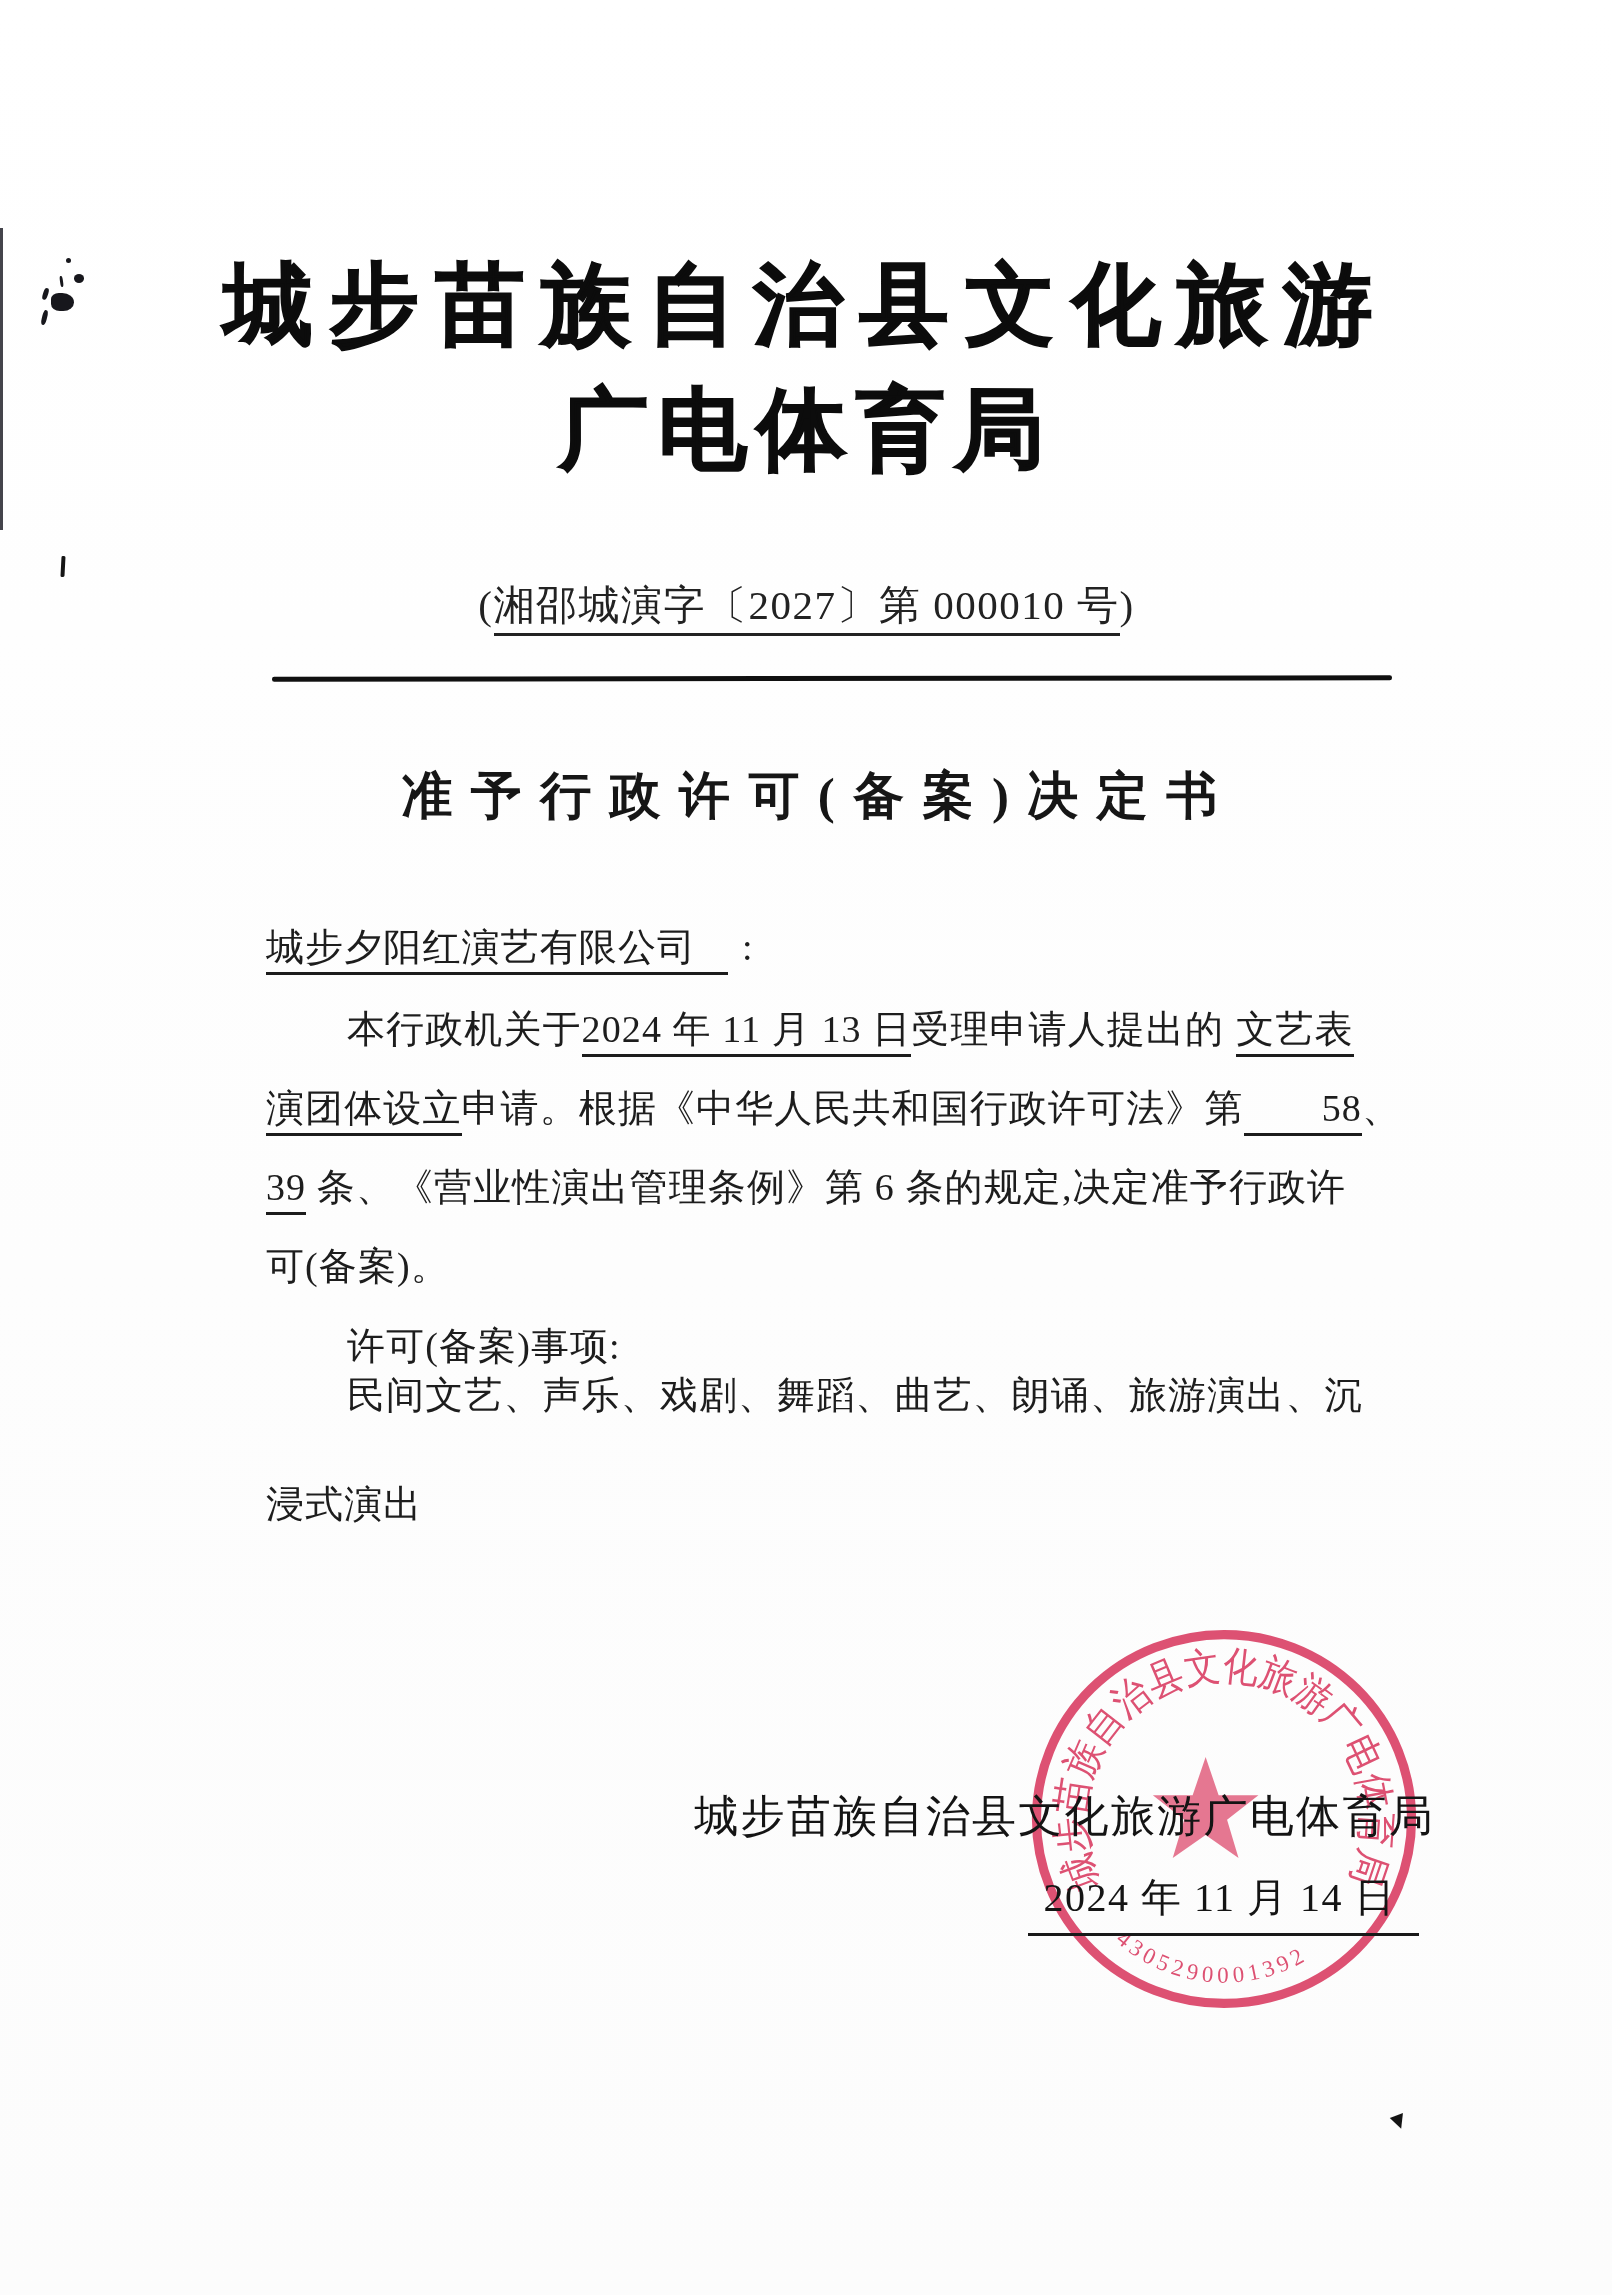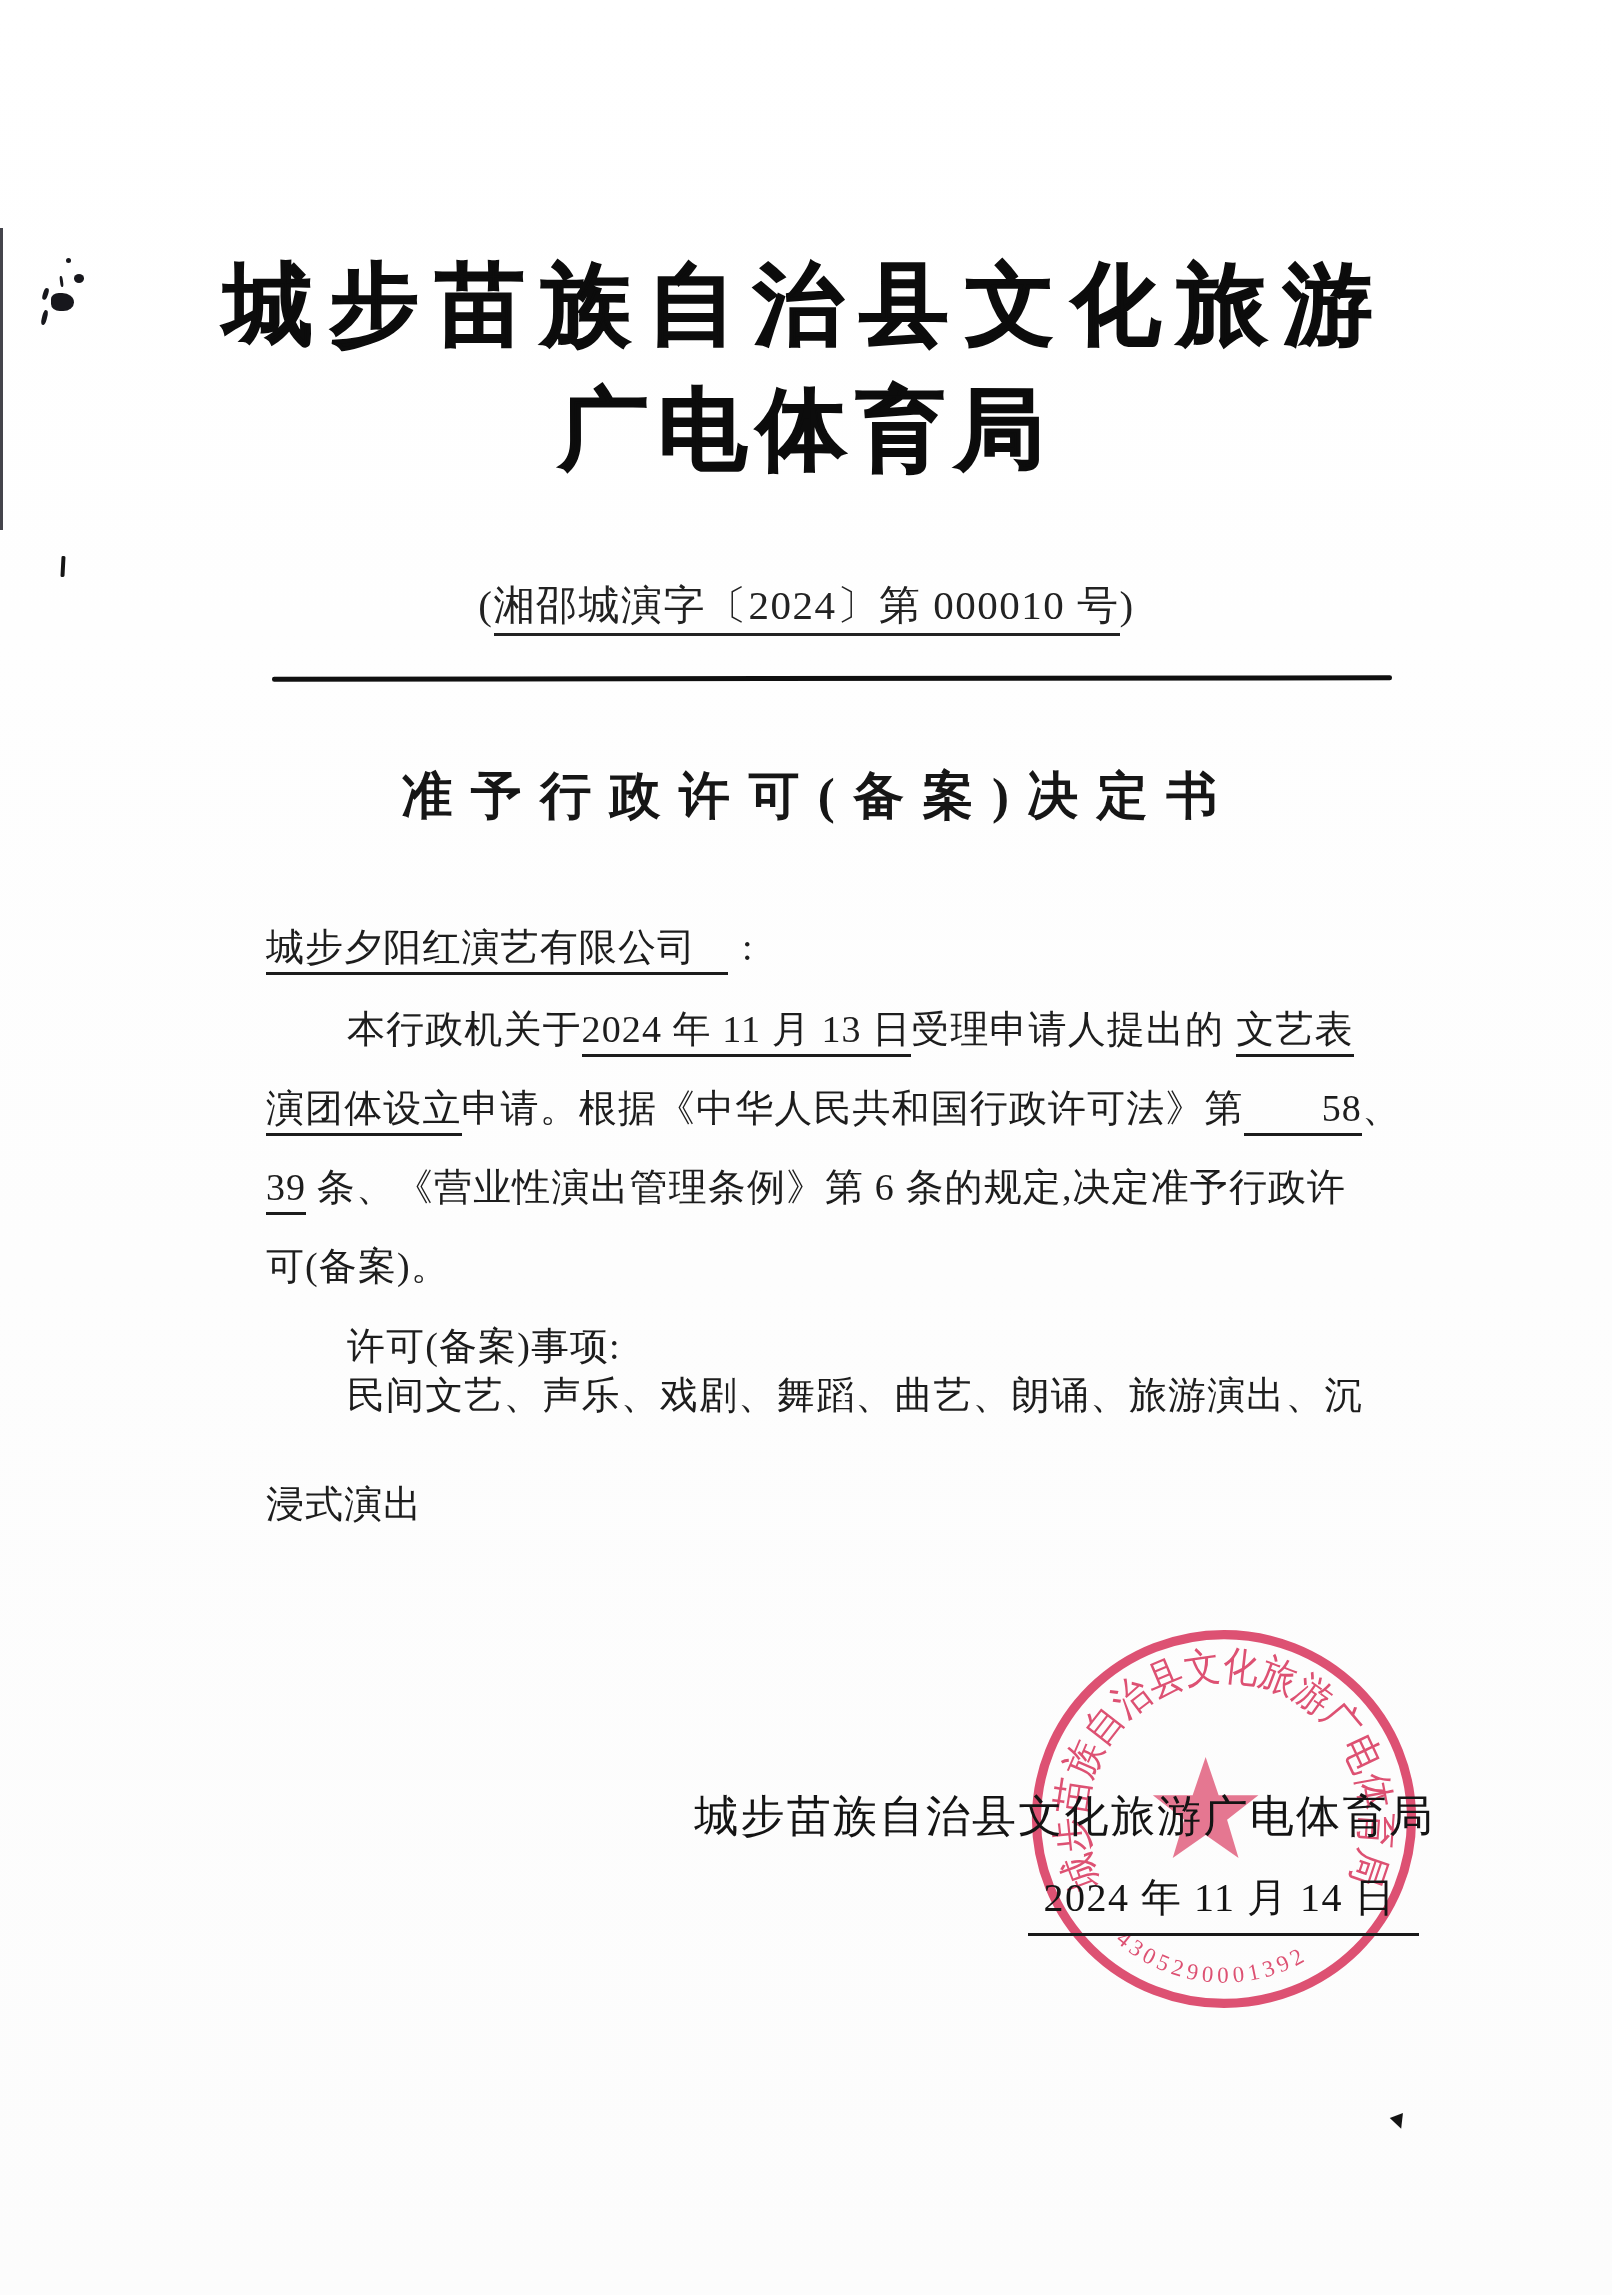"湘邵城演字〔2024〕第 000010 号" span.u { text: 2024 -> 2027 }
